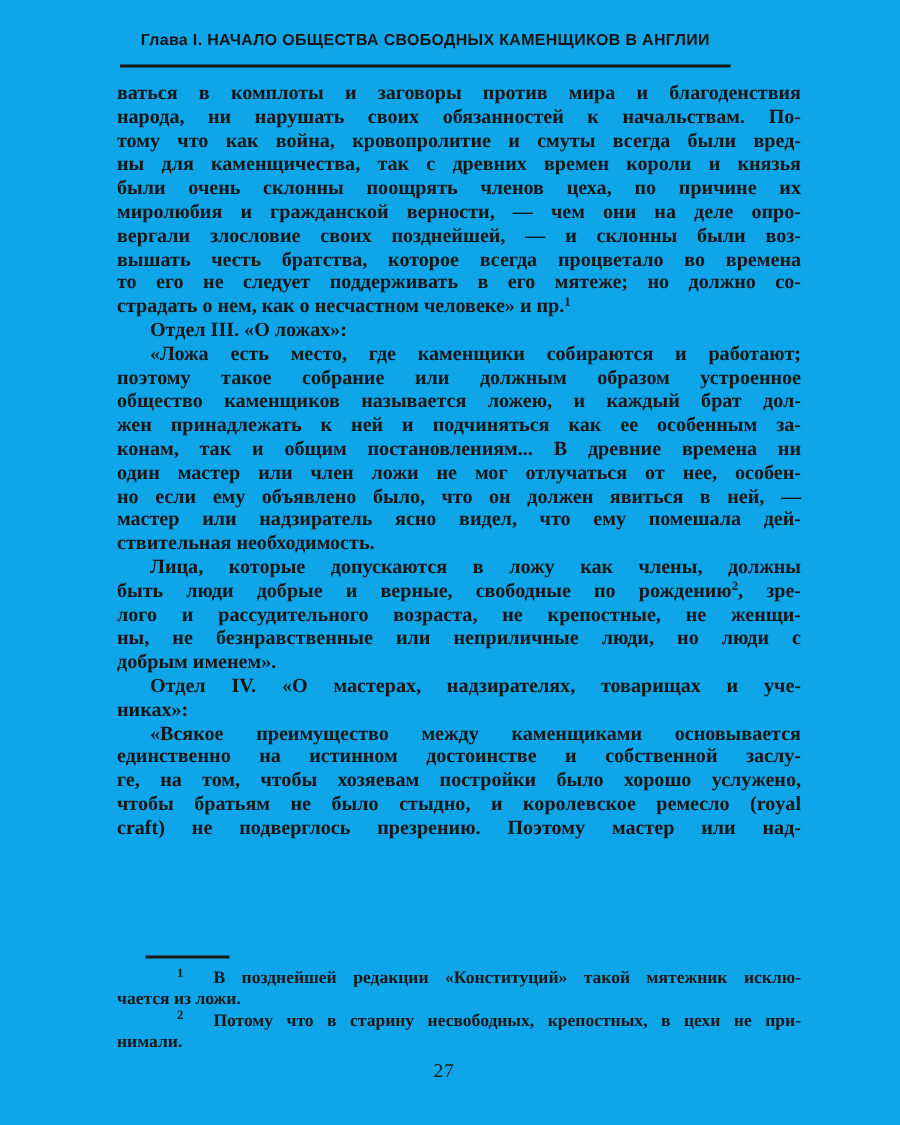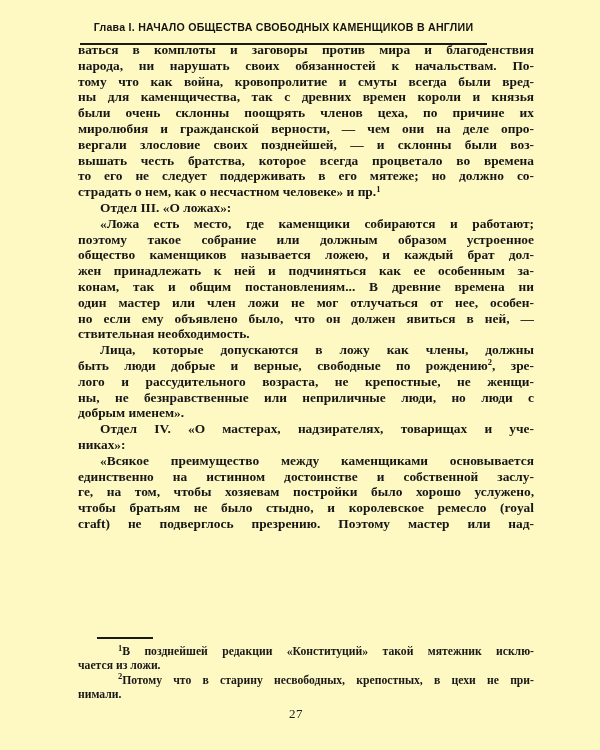"Глава I. НАЧАЛО ОБЩЕСТВА СВОБОДНЫХ" .page { background: #fef9c3 -> #0ea5e9 }
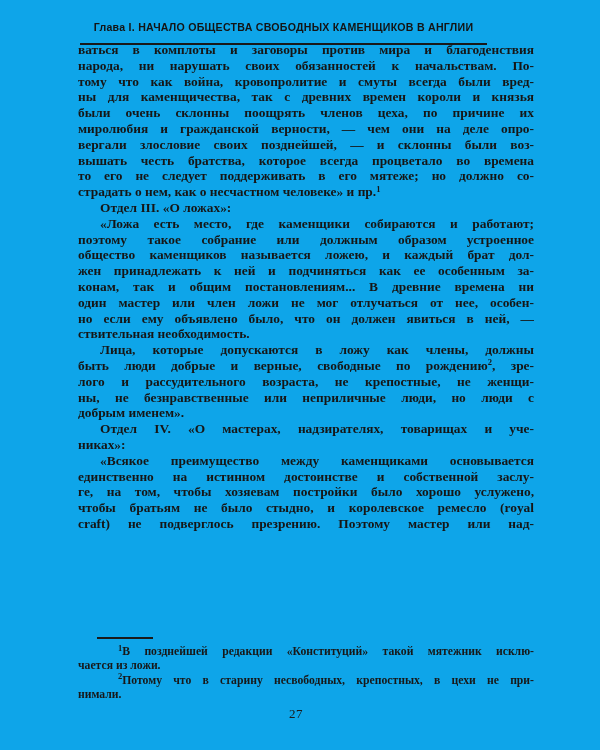"ваться в комплоты и заговоры" .body-text { top: 42px -> 54px }
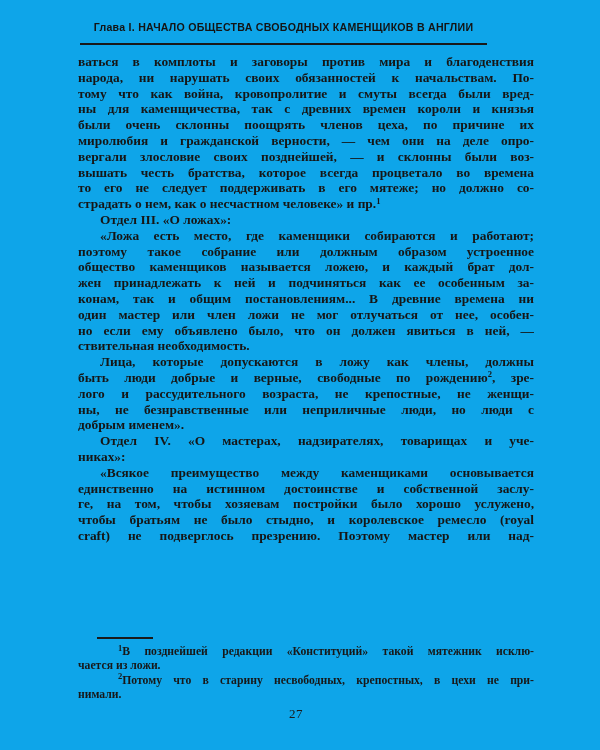"мастер или надзиратель ясно видел," div.text-line { html: none -> <div>мастер или надзиратель ясно видел, что ему помешала дей-</div> }
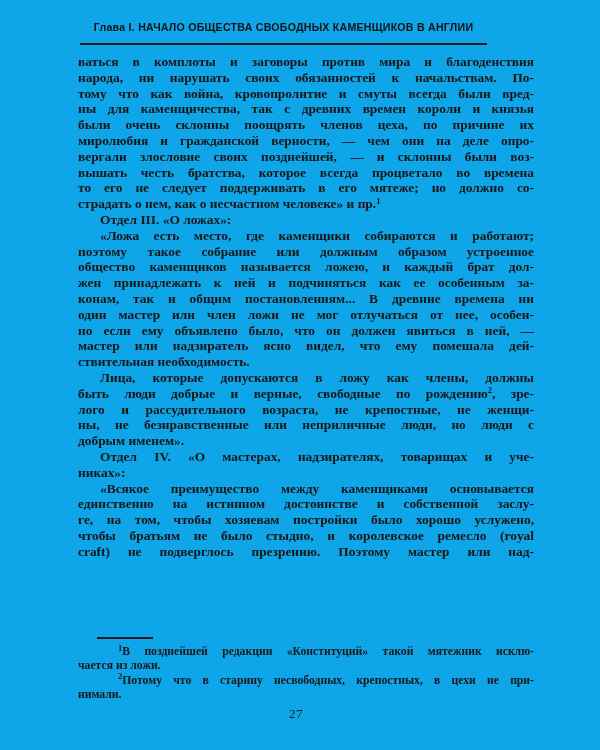"В позднейшей редакции «Конституций»" .fn-gap { margin-left: 0 -> 20px }
